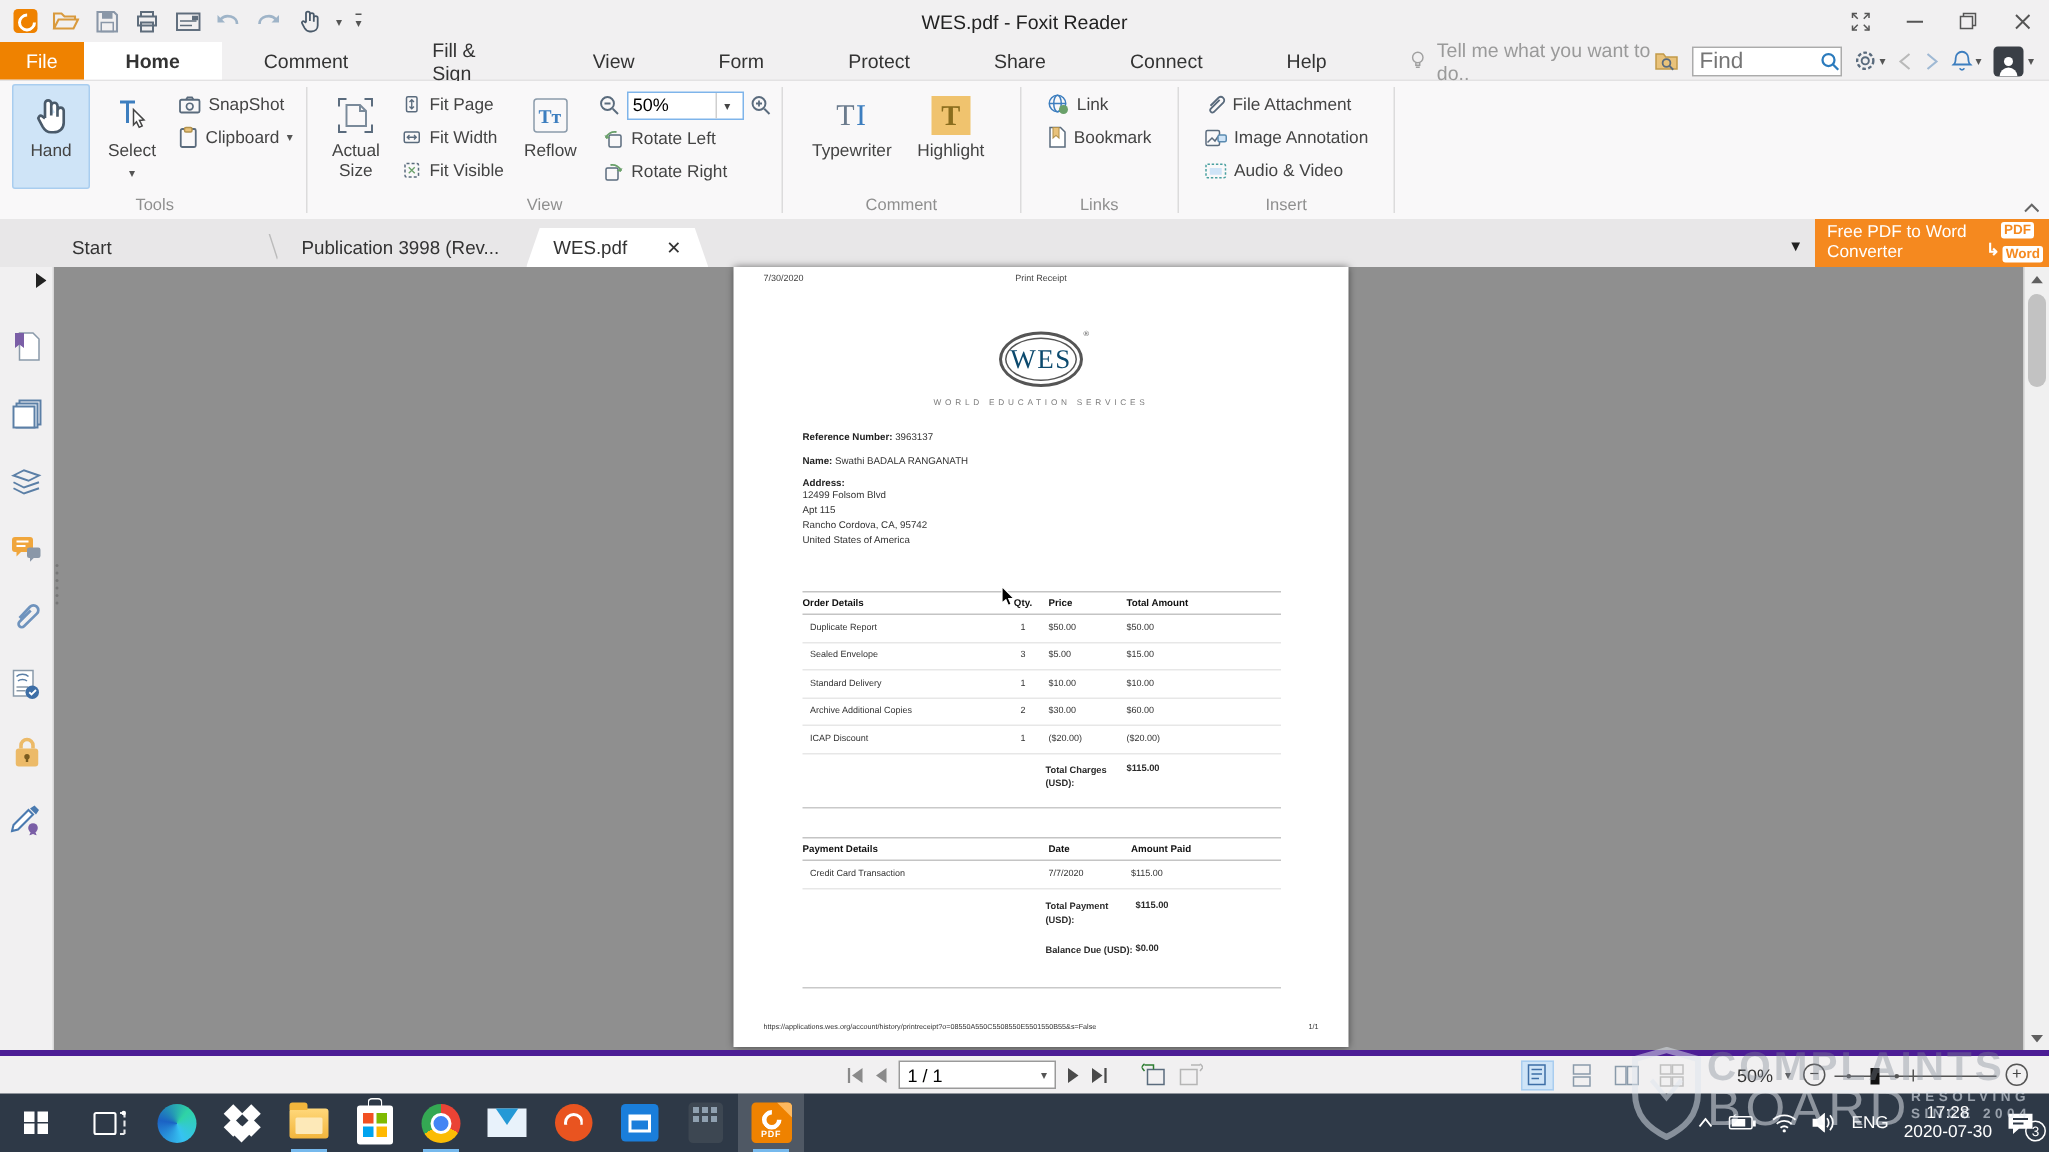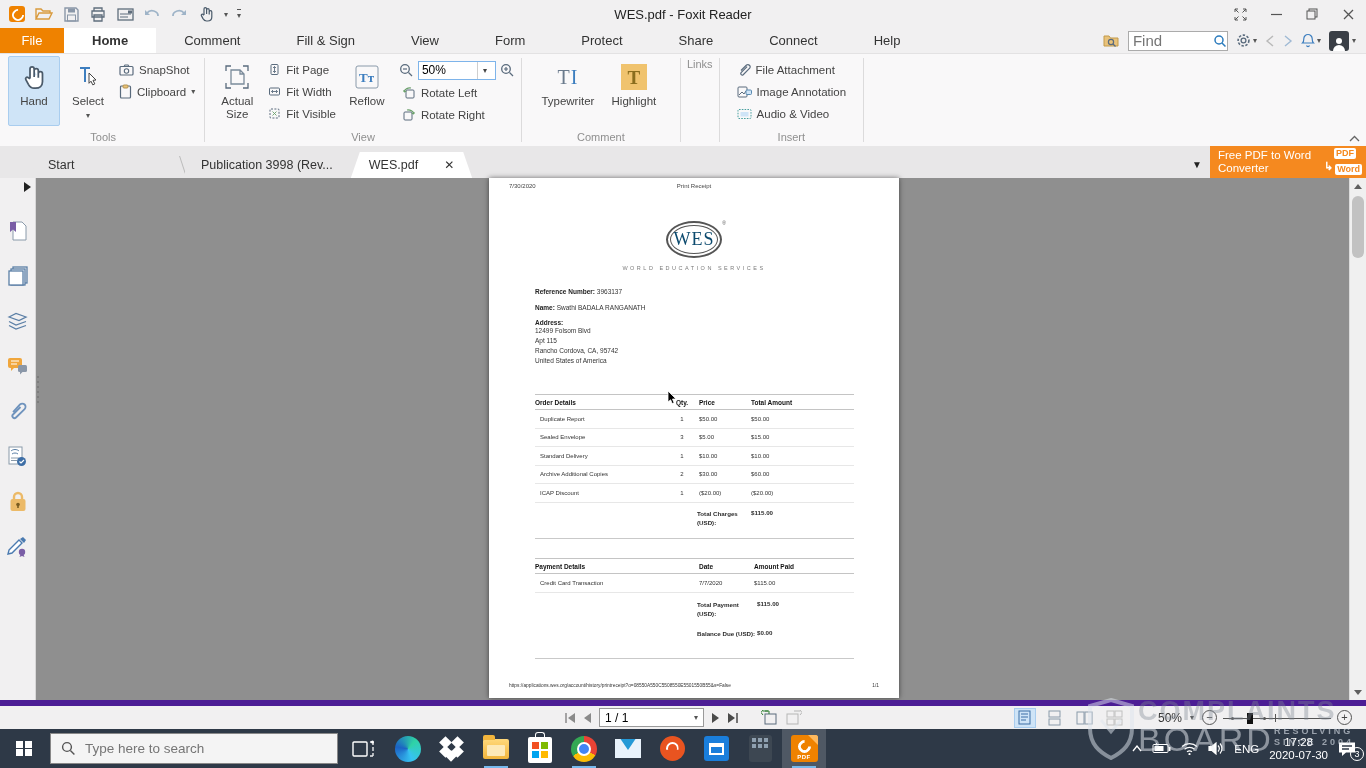"Tell me what you want" div.tellme { html: none -> <div> <svg> <circle></circle> <path></path> </svg> <span>Tell me what you want to do..</span> </div> }
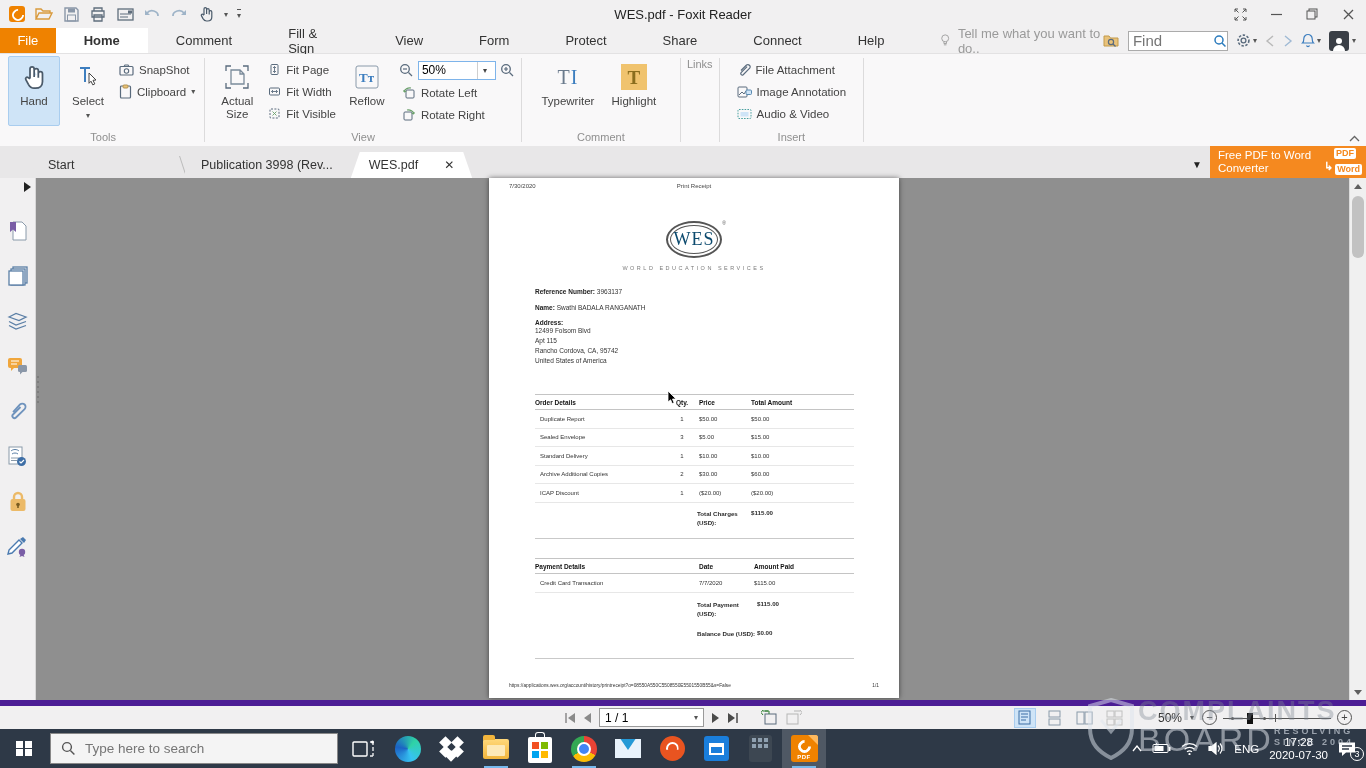"Link" div.rgroup-body { html: none -> <div> <div> <div> <svg> <circle></circle> <ellipse></ellipse> <path></path> <circle></circle> </svg> <span>Link</span> </div> <div> <svg> <path></path> <path></path> </svg> <span>Bookmark</span> </div> </div> </div> }
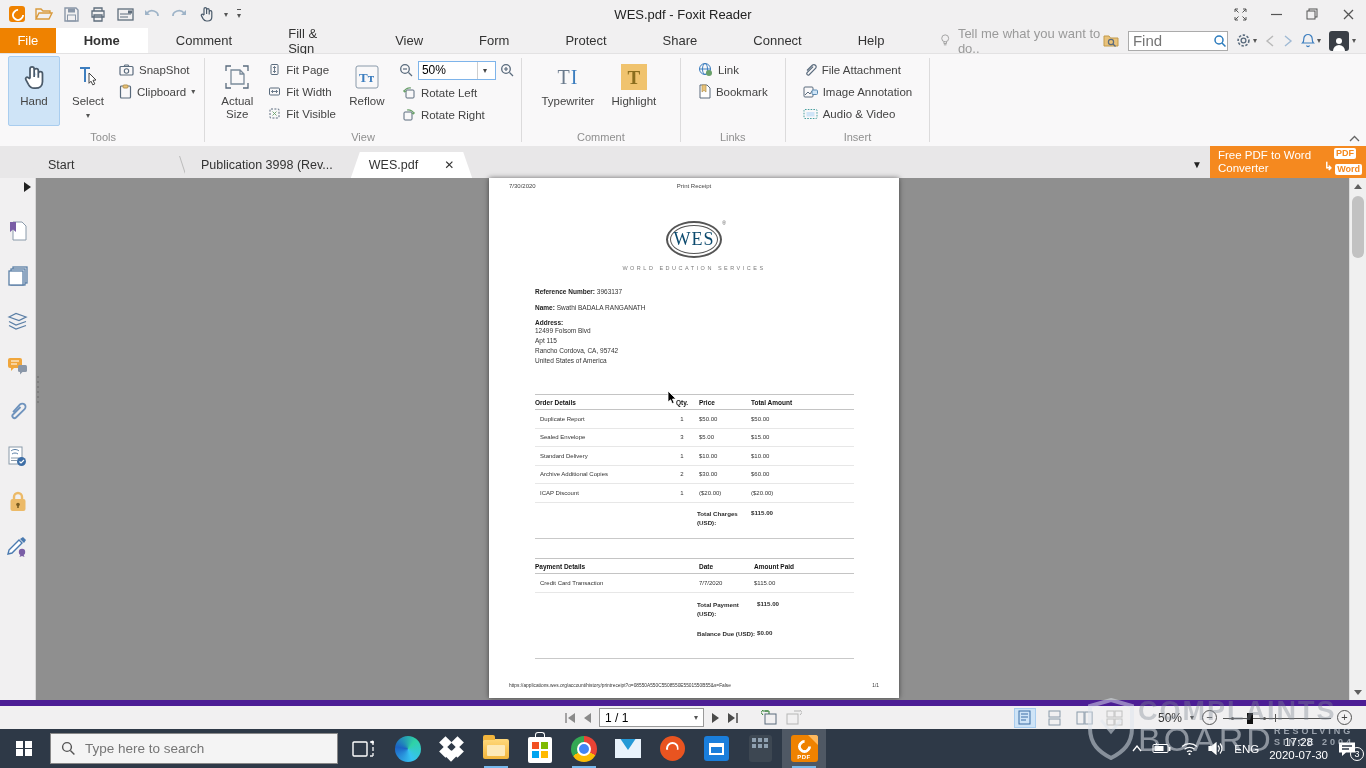"1 / 1" .statusbar { border-top: 6px solid #4c1d95 -> 4px solid #4c1d95 }
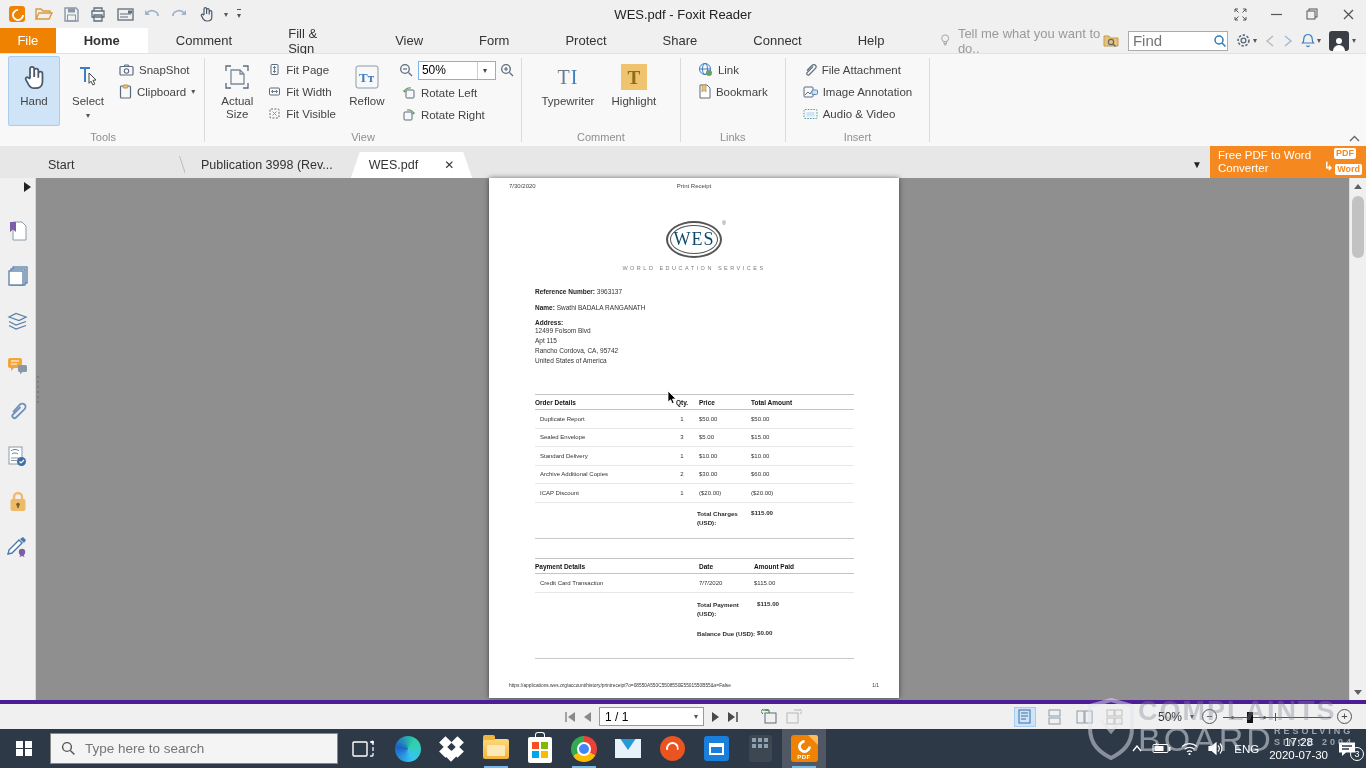"Type here to search" div.tb-search { html: <div> <svg> <circle></circle> <path></path> </svg> <input> </div> -> none }
